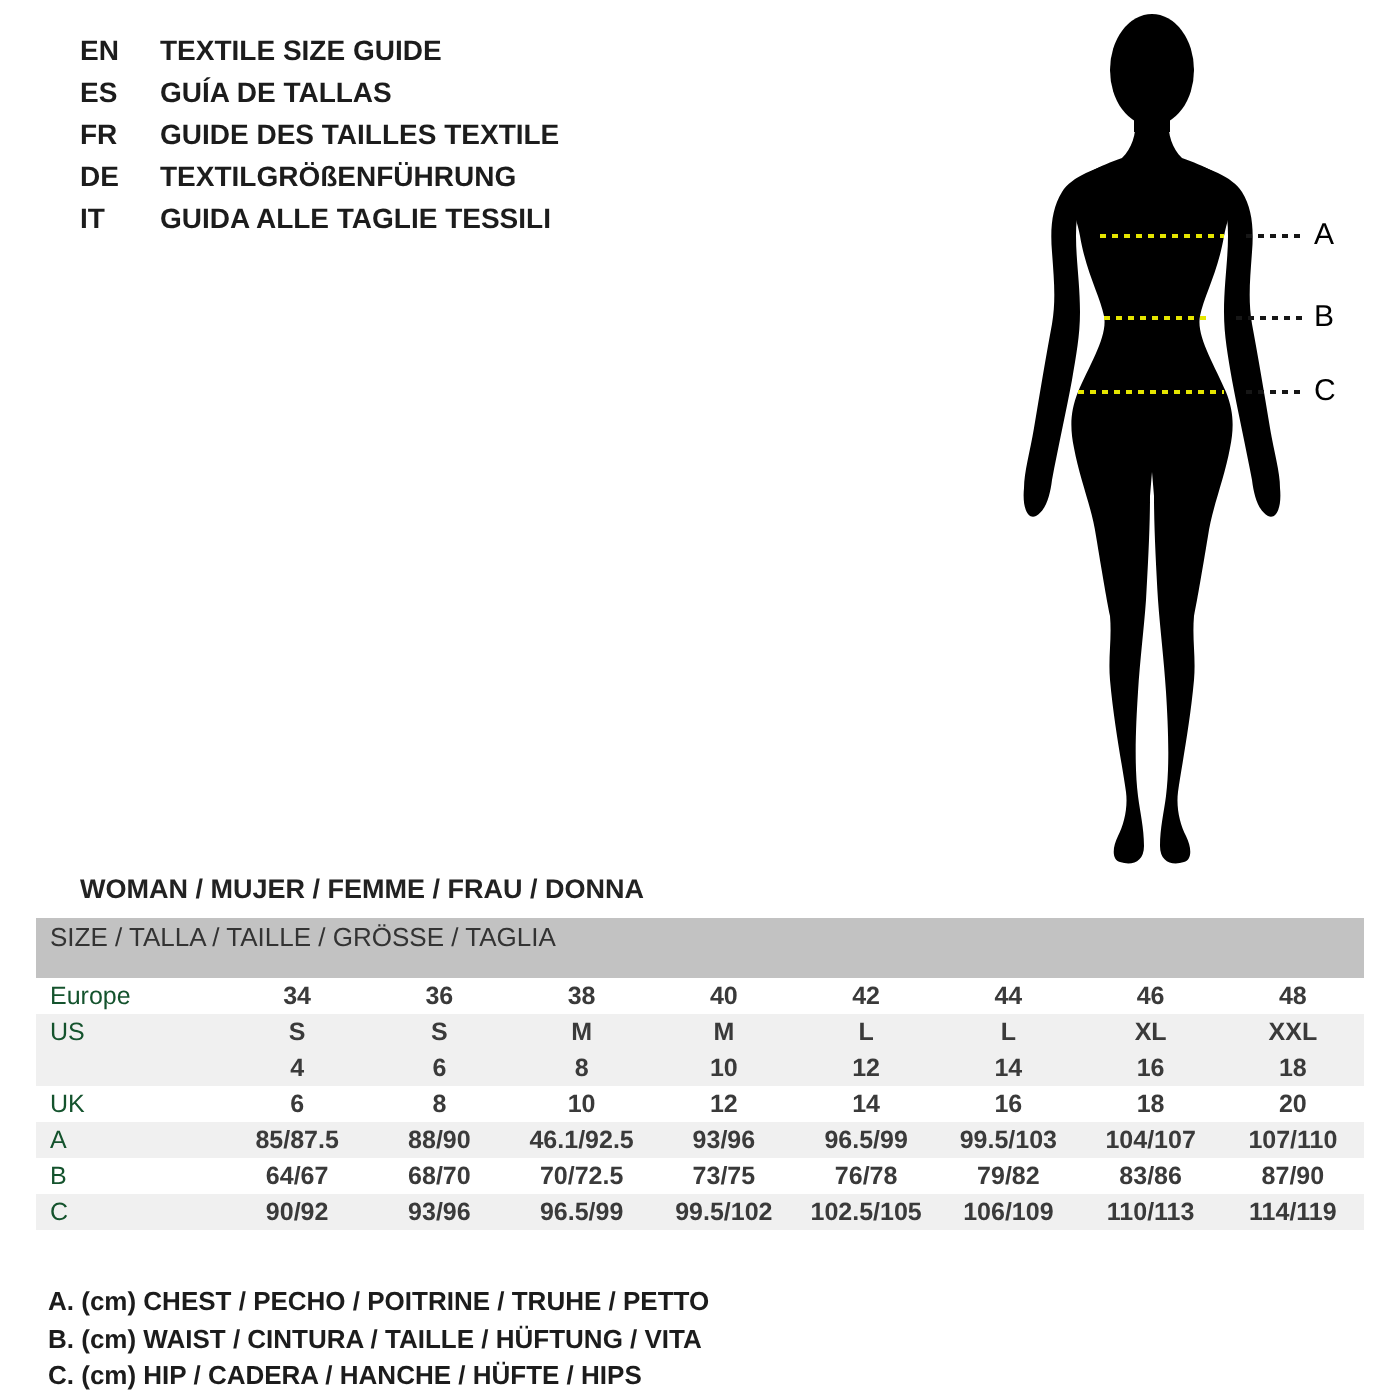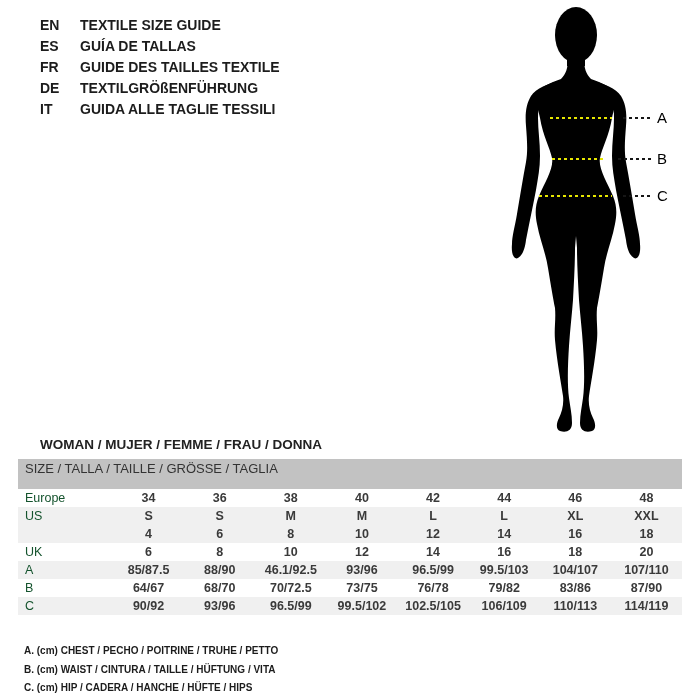"A. (cm) CHEST / PECHO" .legend-line { font-size: 10px -> 13px }
